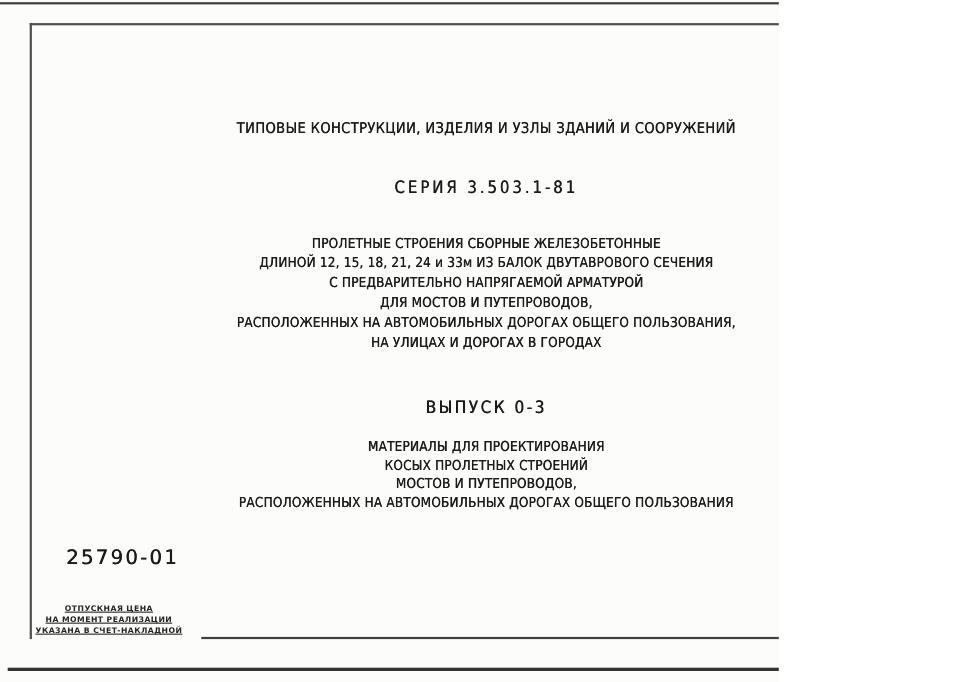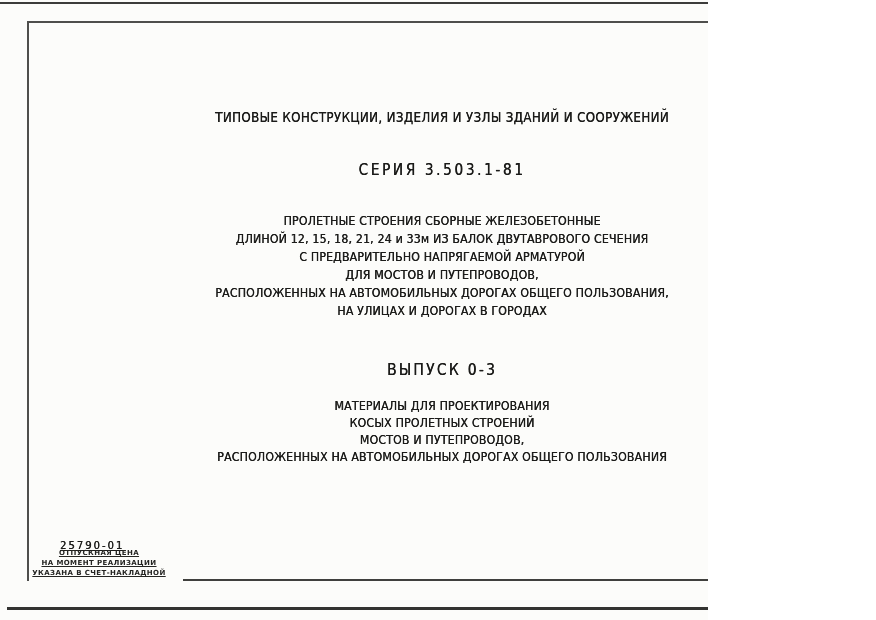"25790-01" .doc-number { font-size: 10px -> 18px; text-decoration: underline -> none; top: 540px -> 497px }
